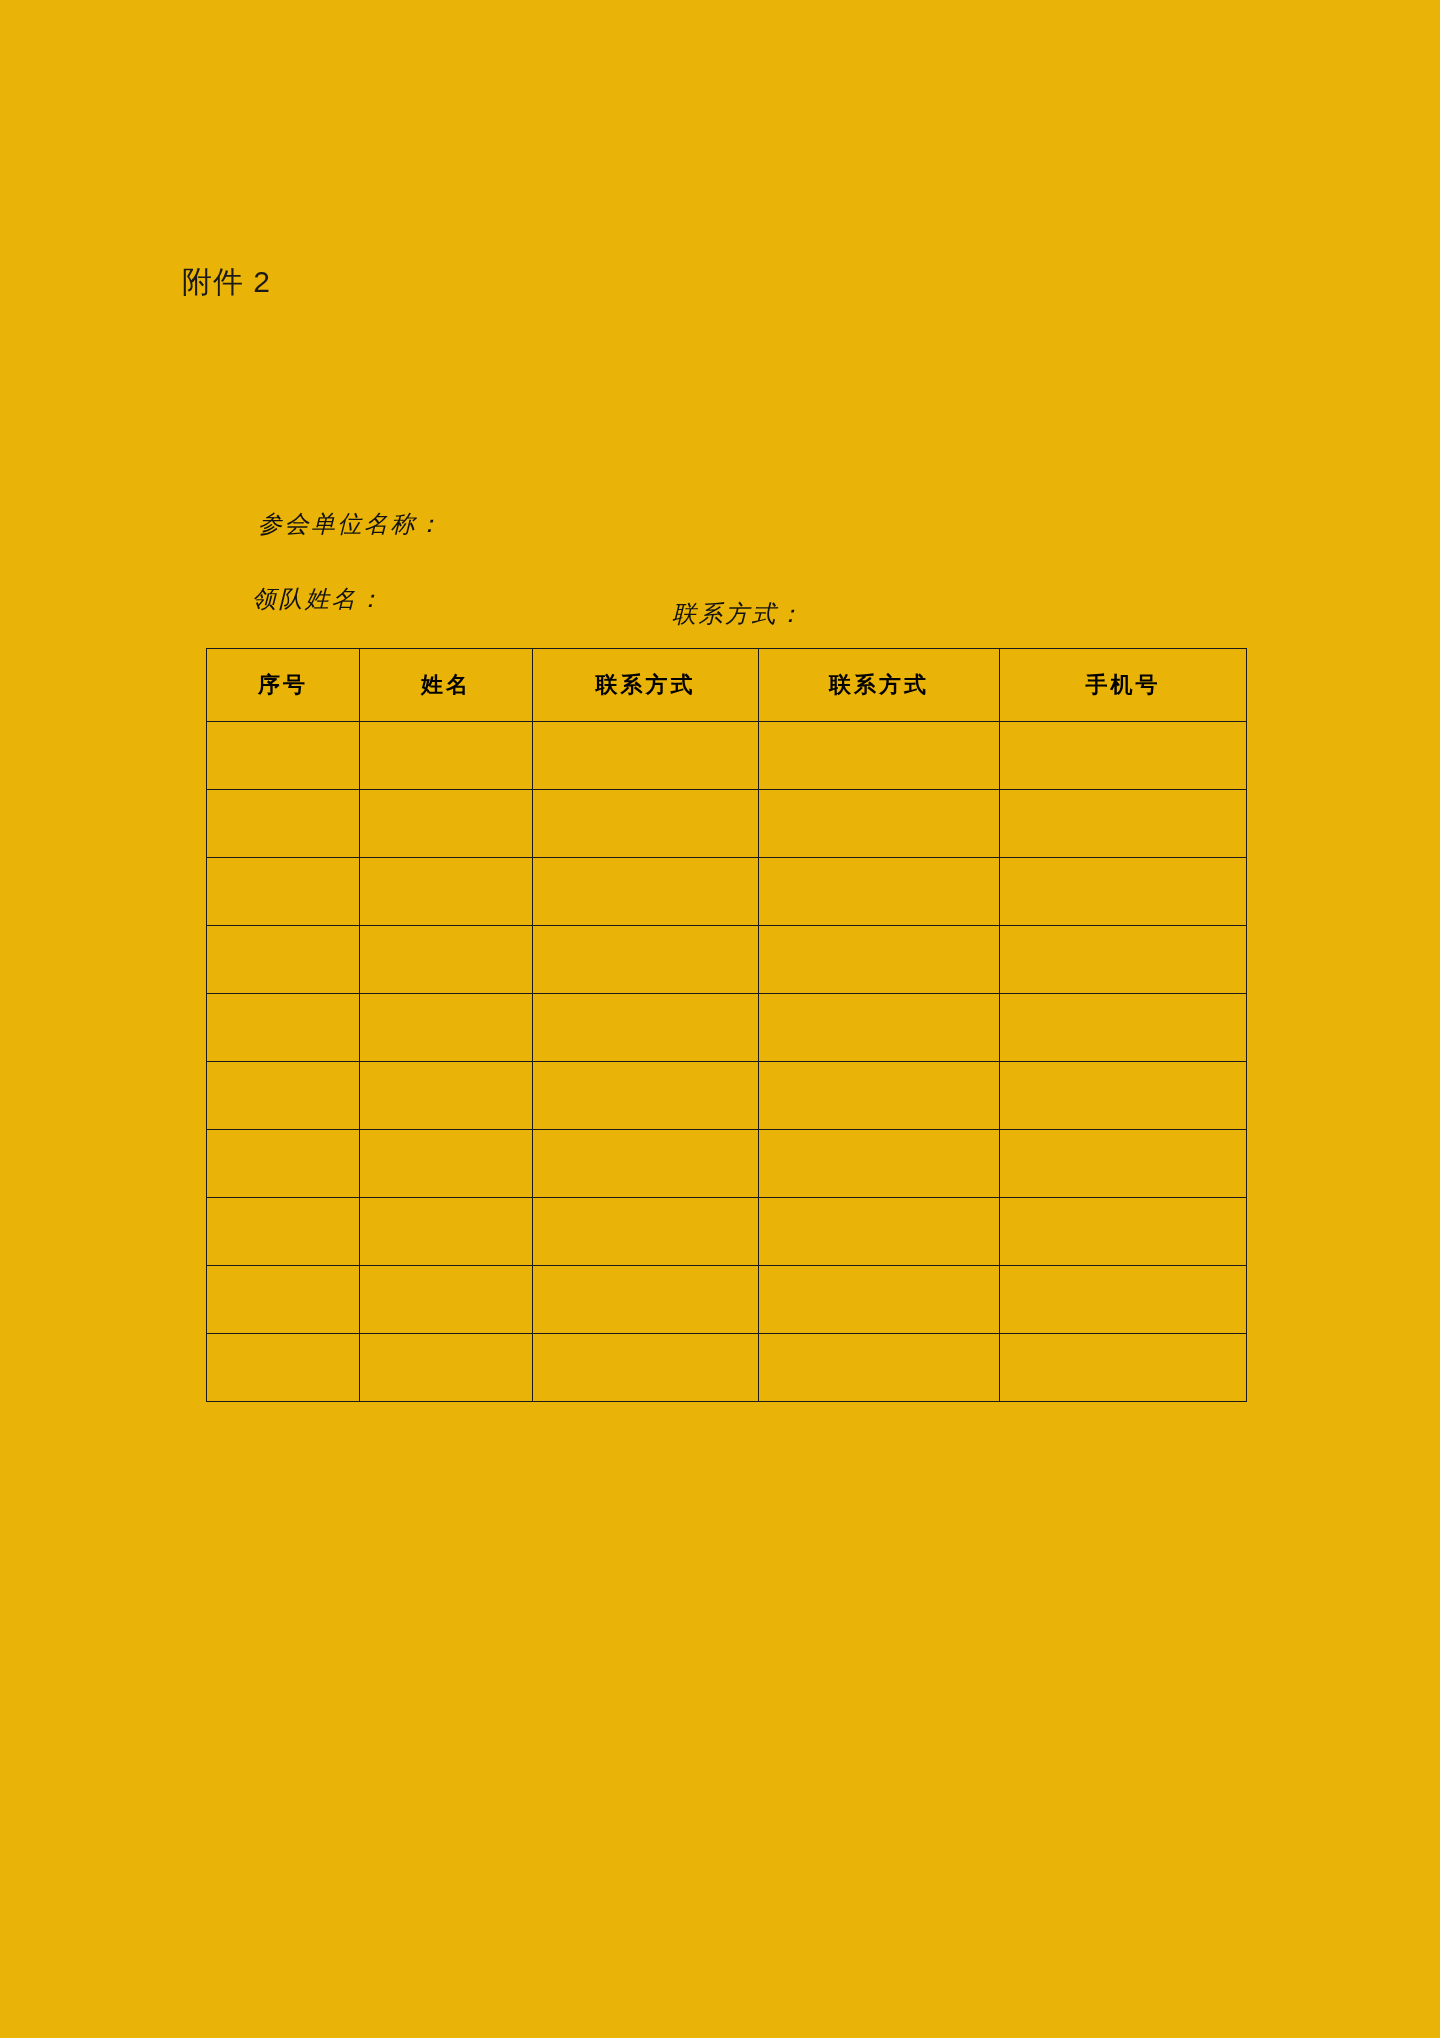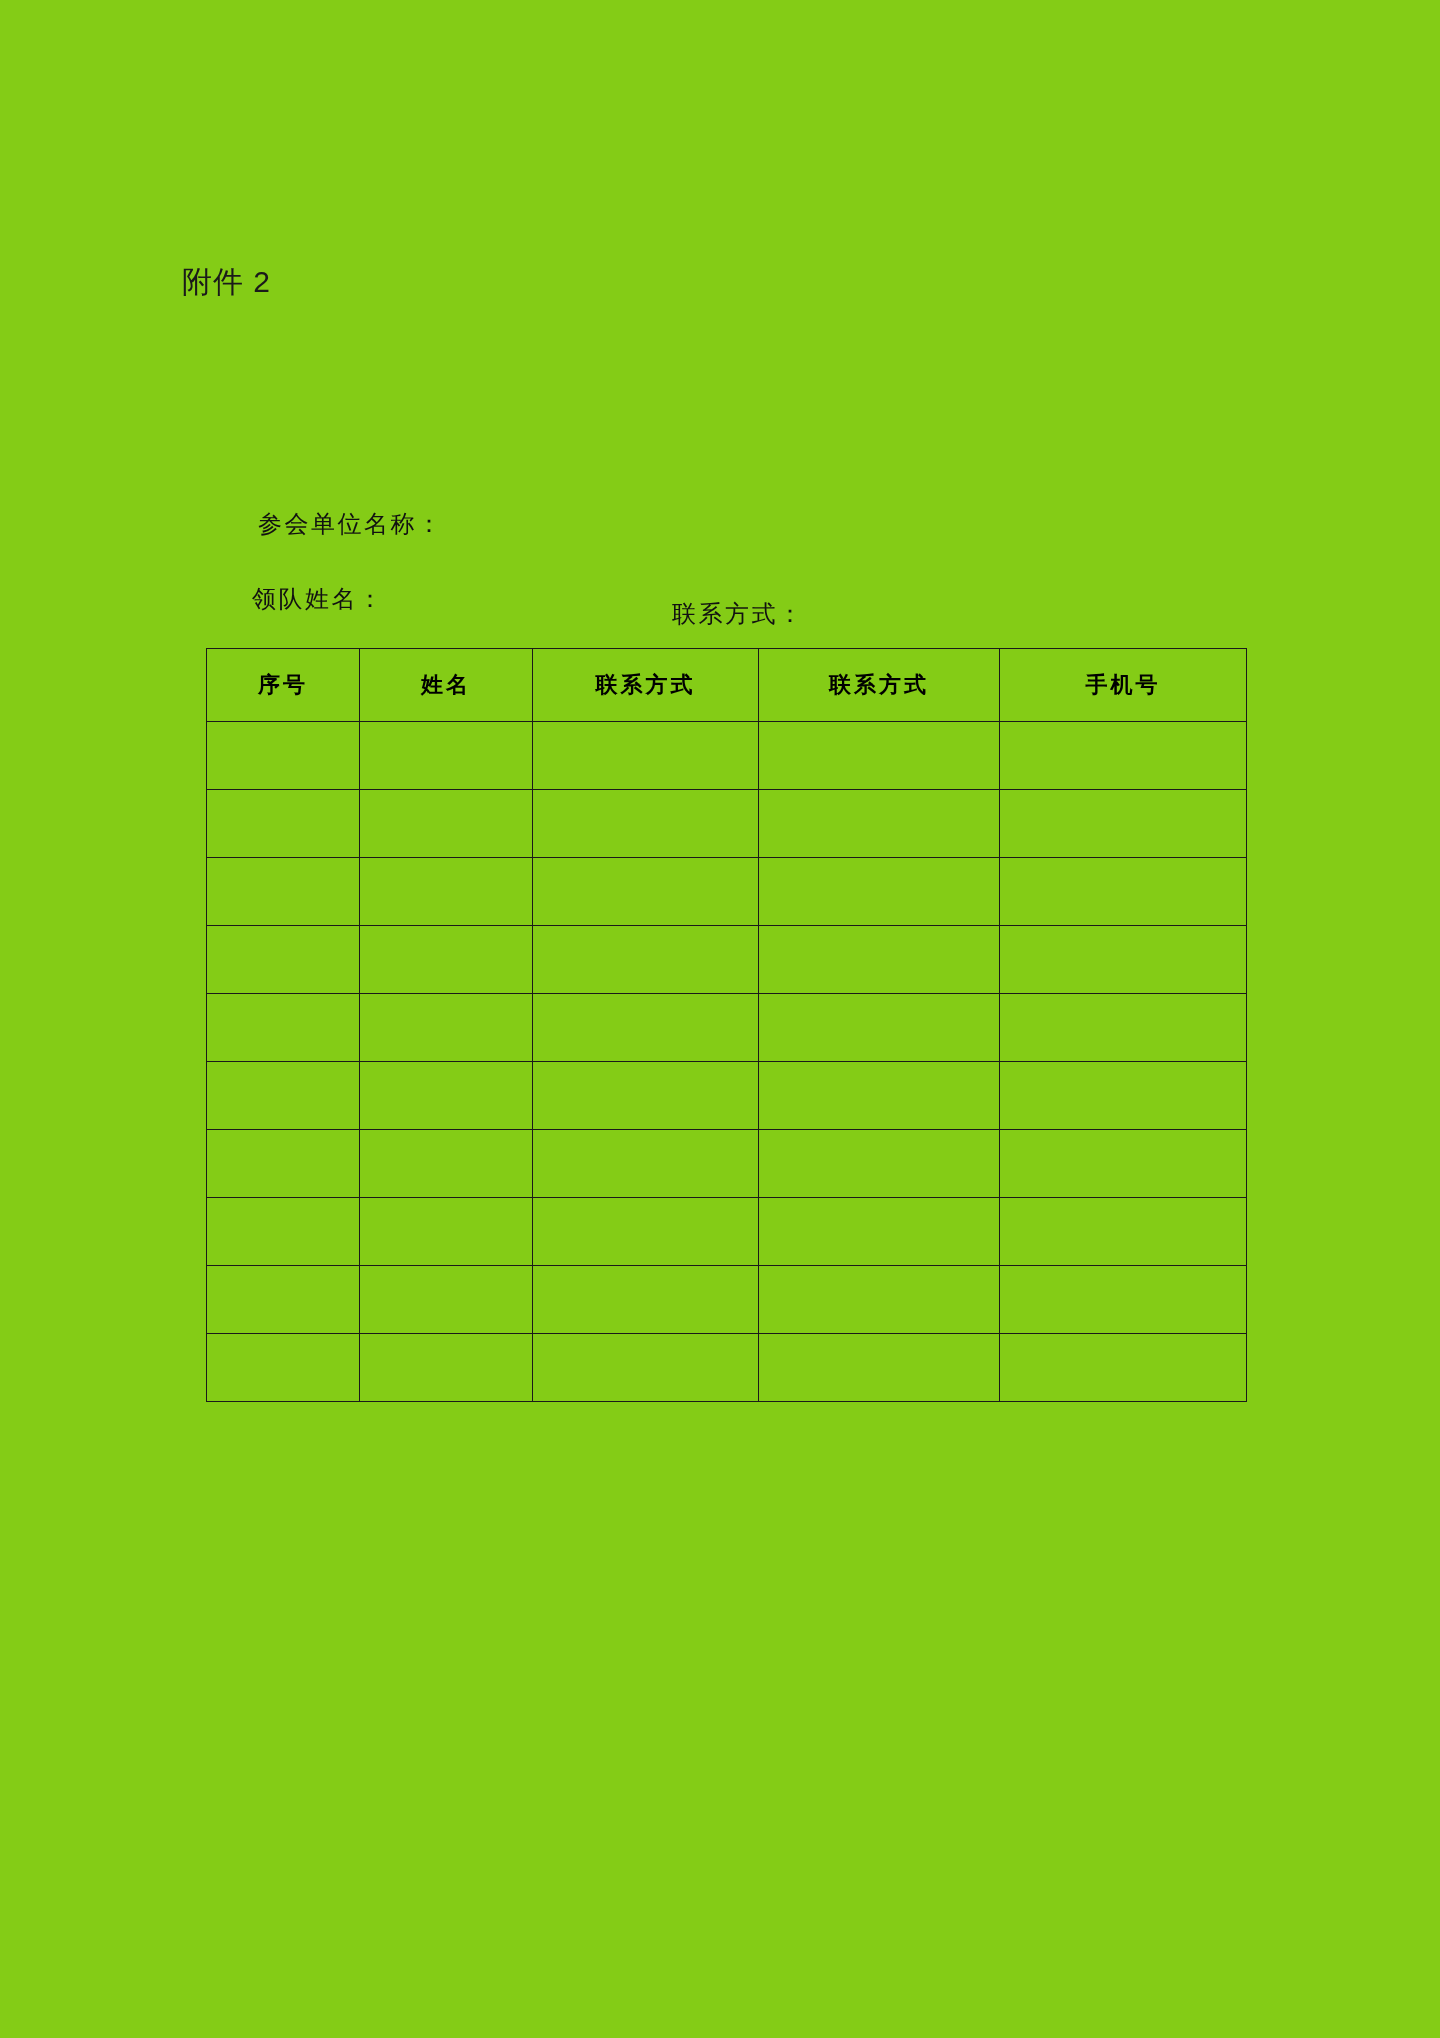"附件 2" .page { background: #84cc16 -> #eab308 }
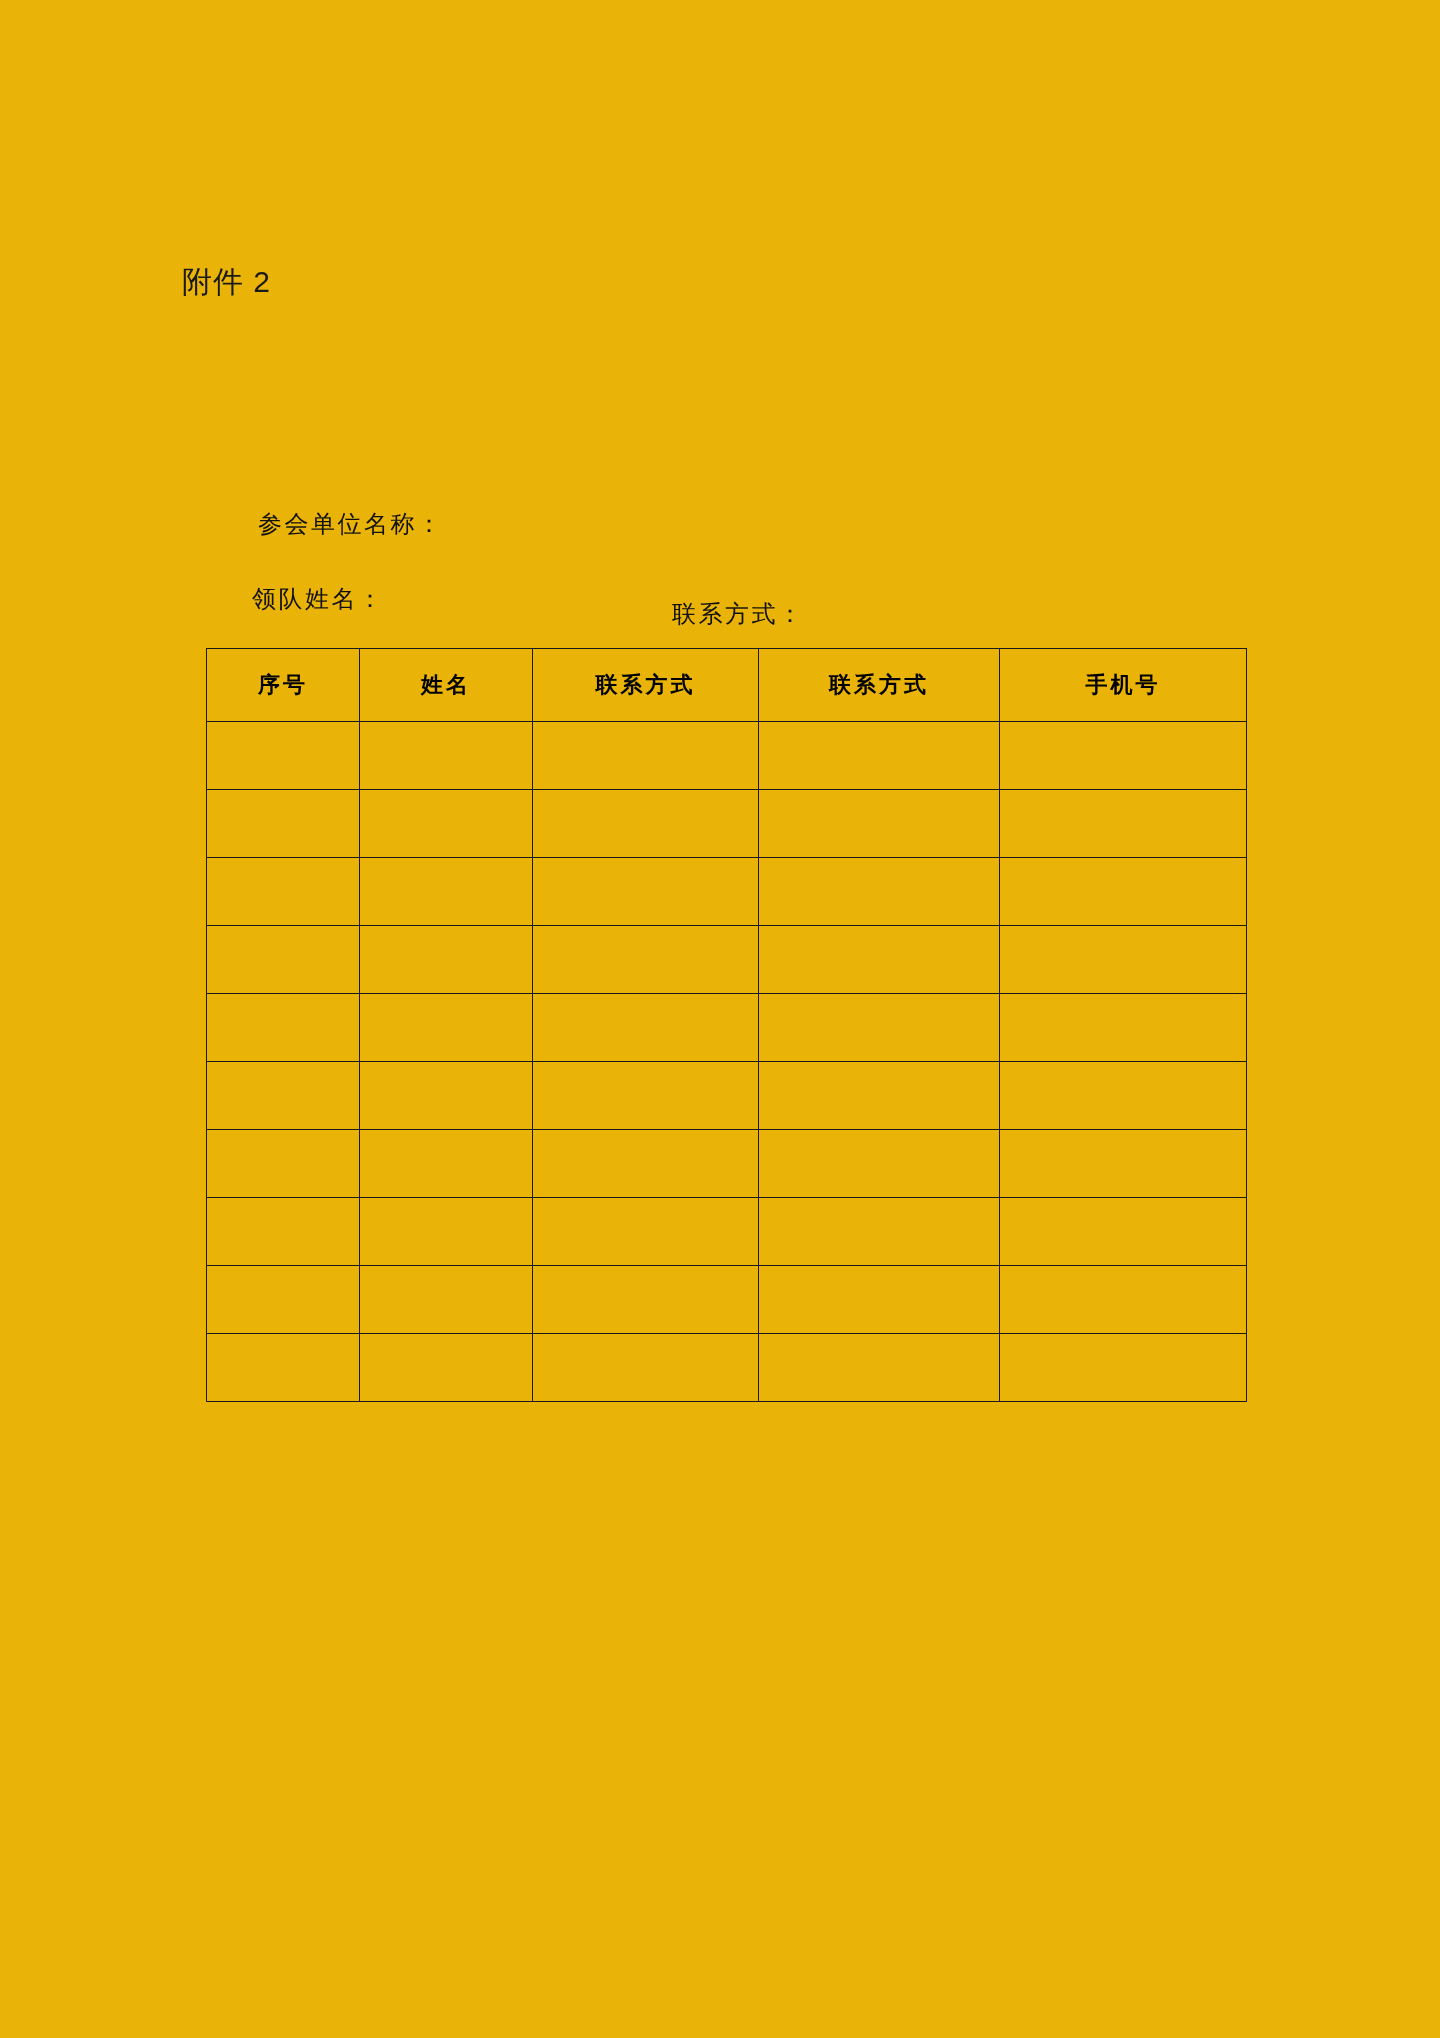"参会单位名称：" .field-line { font-style: none -> italic }
